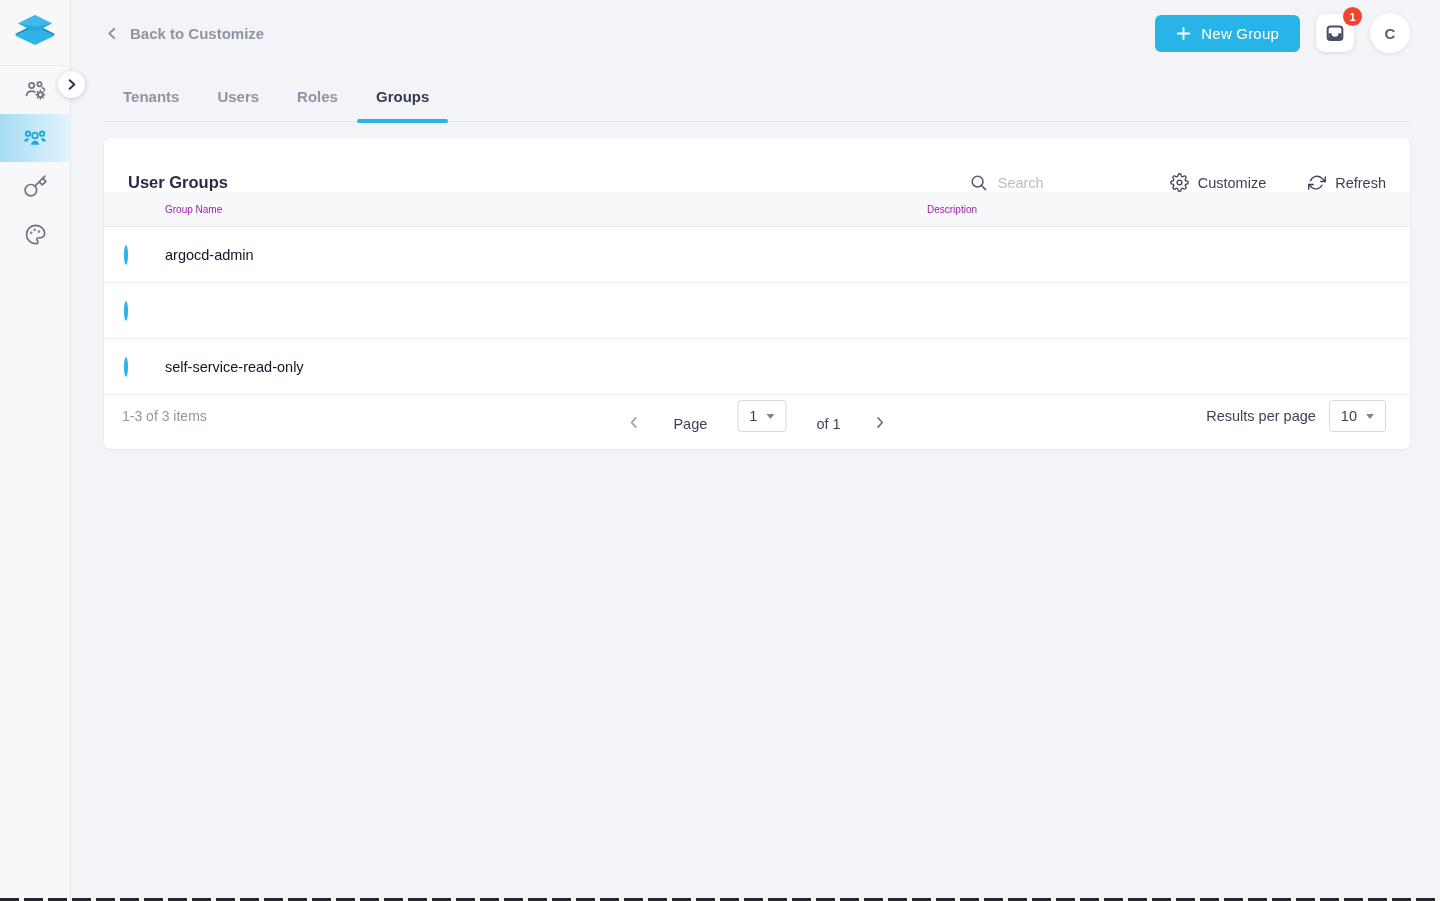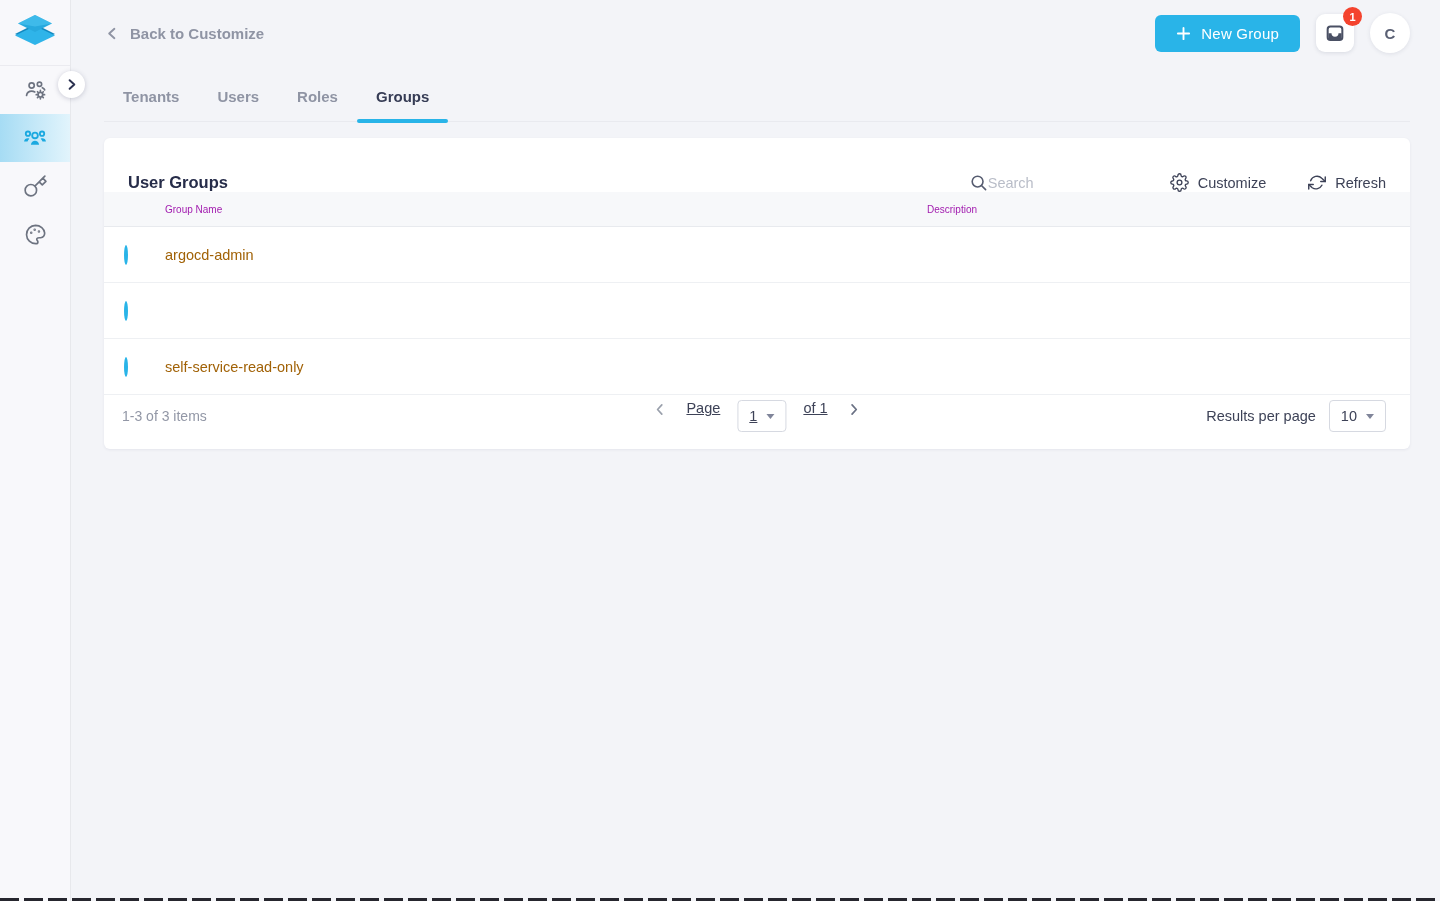"Search" .search-box { gap: 0 -> 10px }
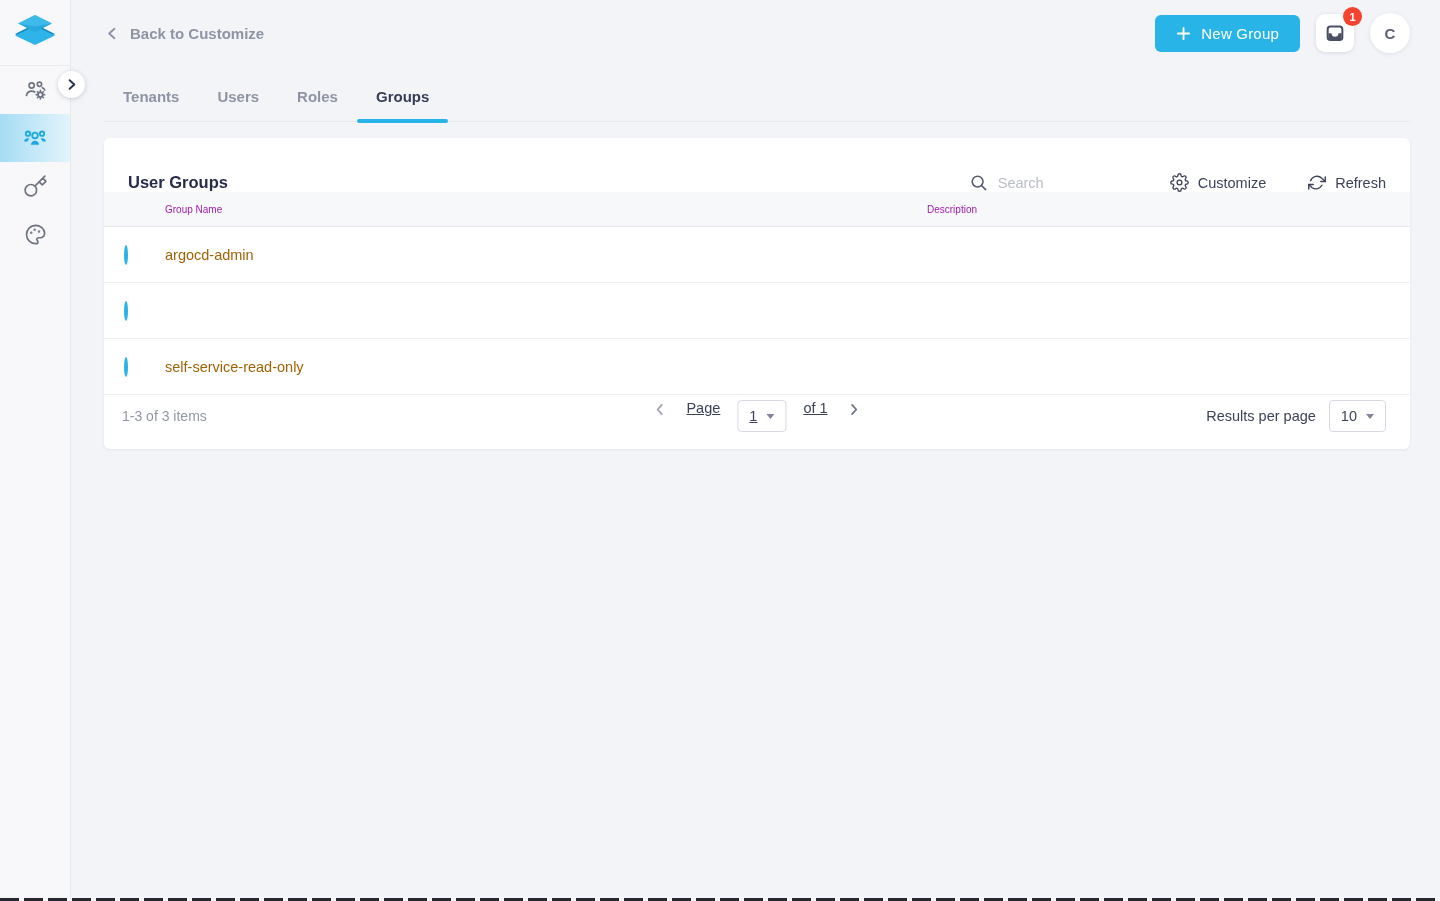"argocd-admin" .trow { color: #a16207 -> #0f172a }
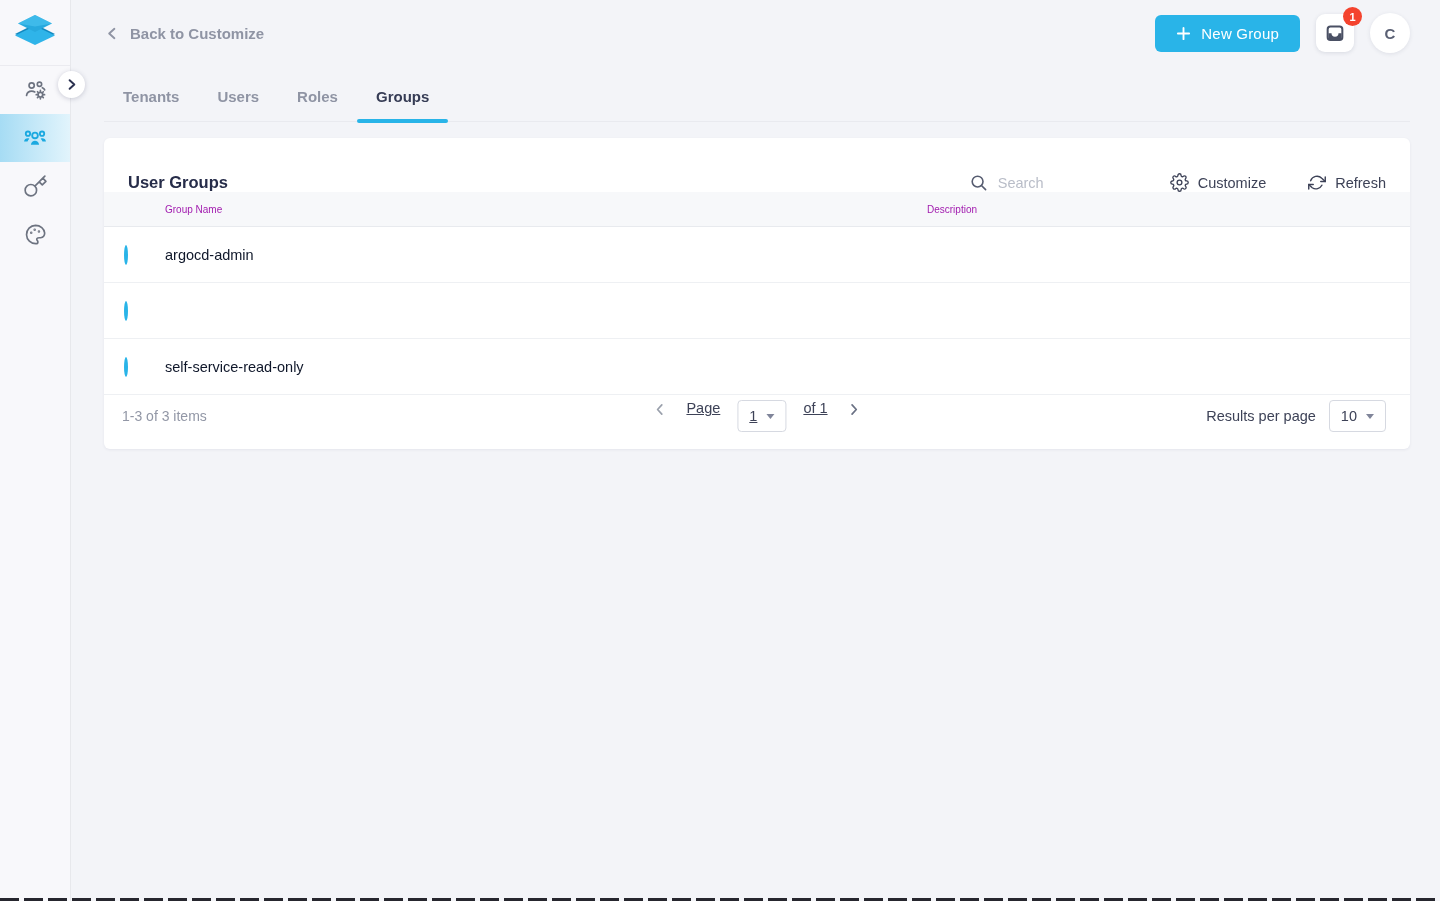"Page" .pager { align-items: flex-start -> flex-end; gap: 17px -> 30px; text-decoration: underline -> none }
